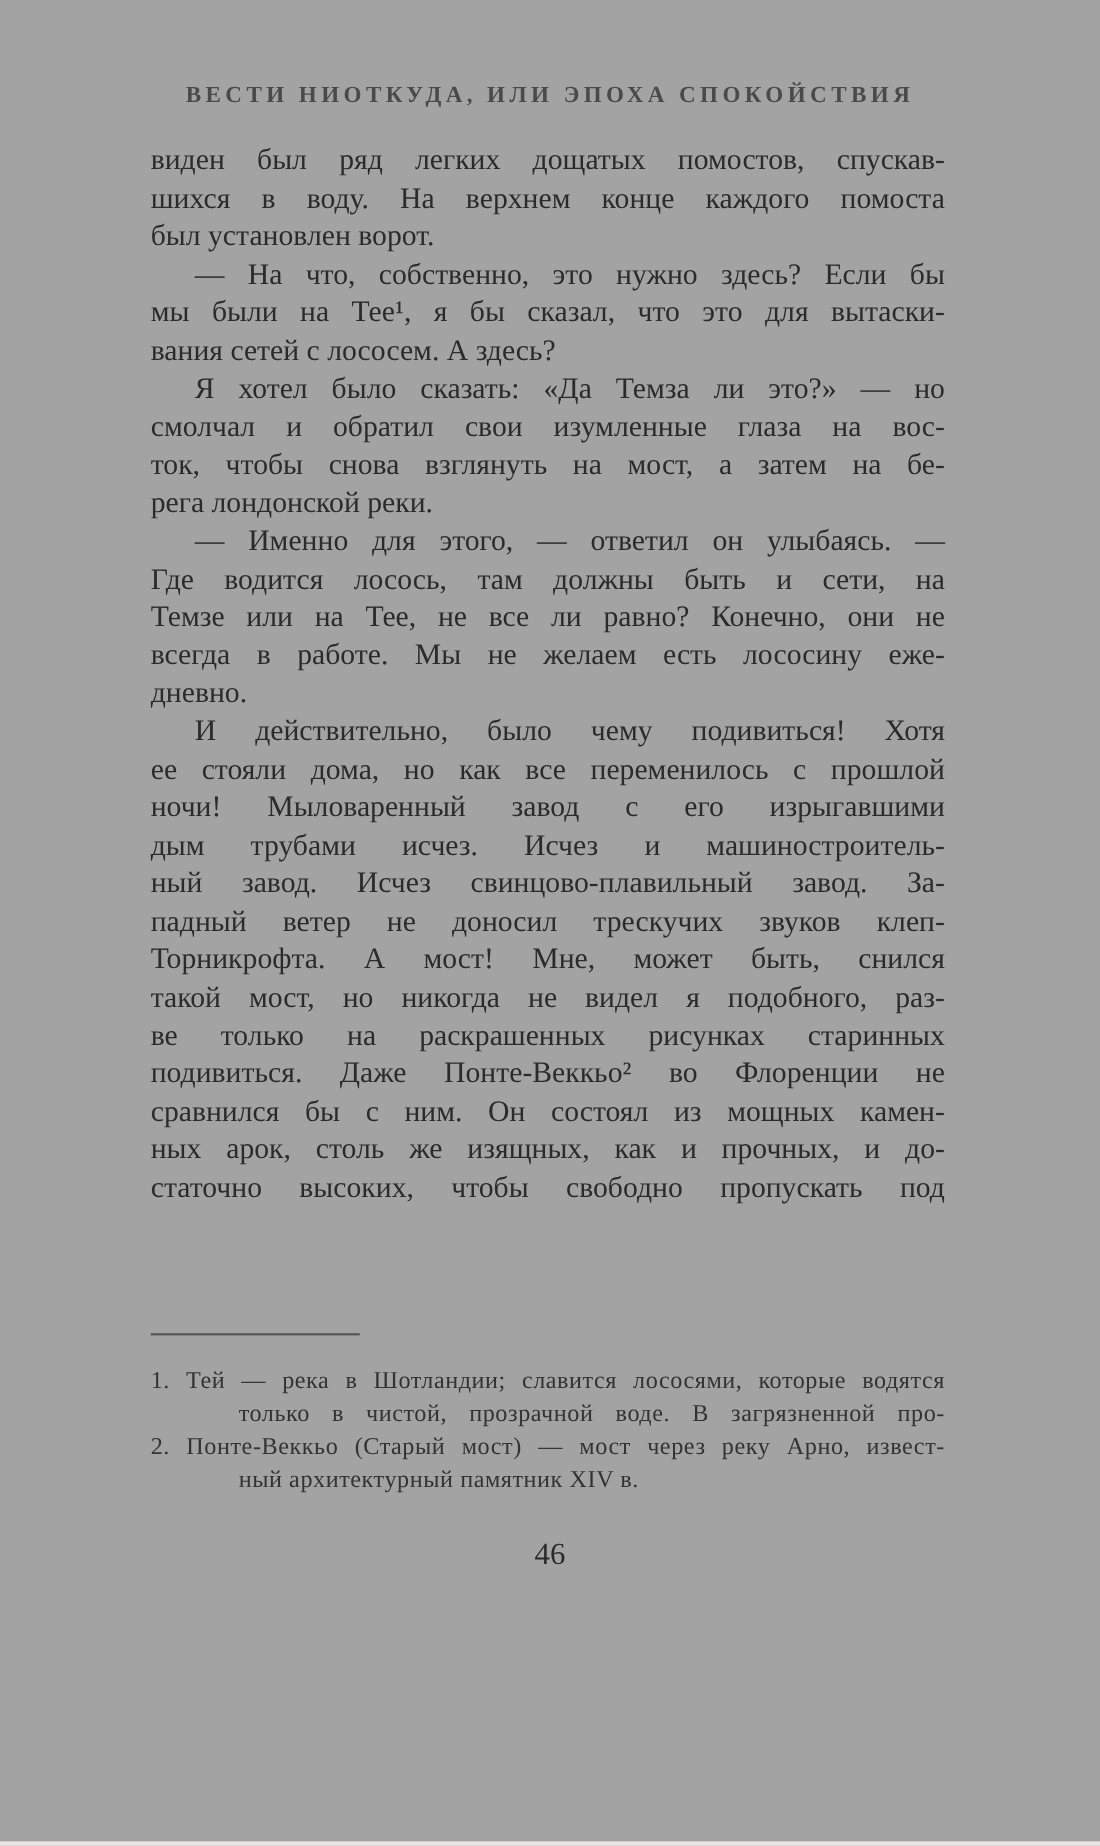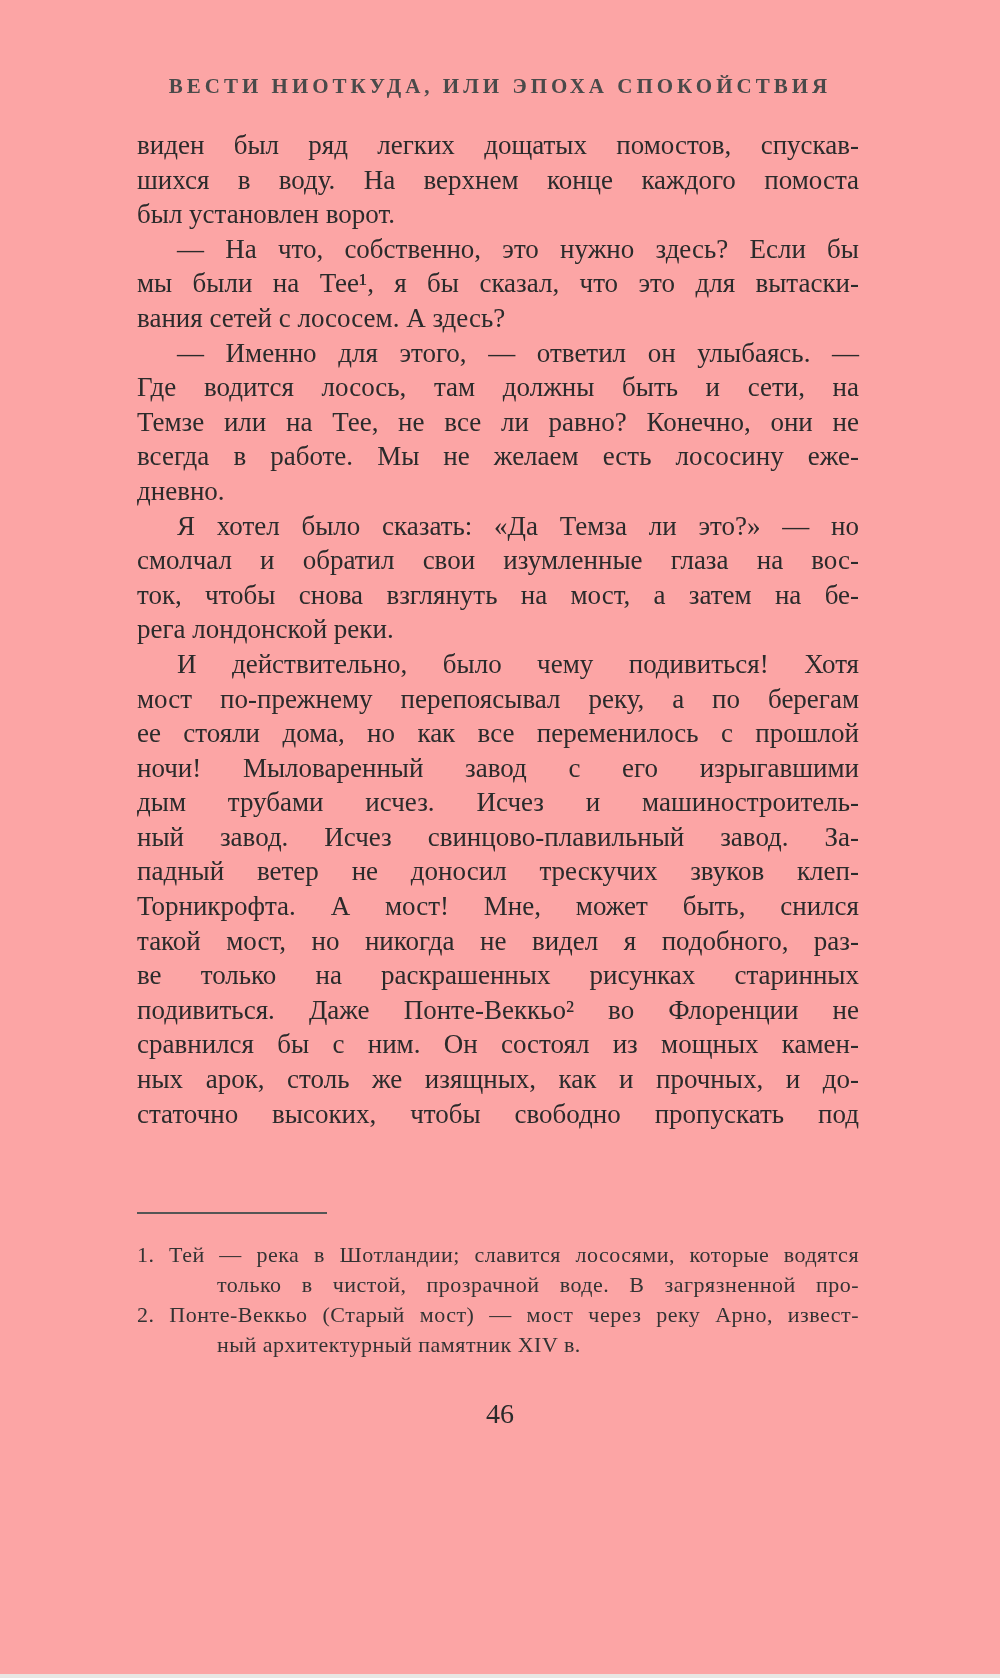"ВЕСТИ НИОТКУДА, ИЛИ ЭПОХА СПОКОЙСТВИЯ" .page { background: #fca5a5 -> #a3a3a3 }
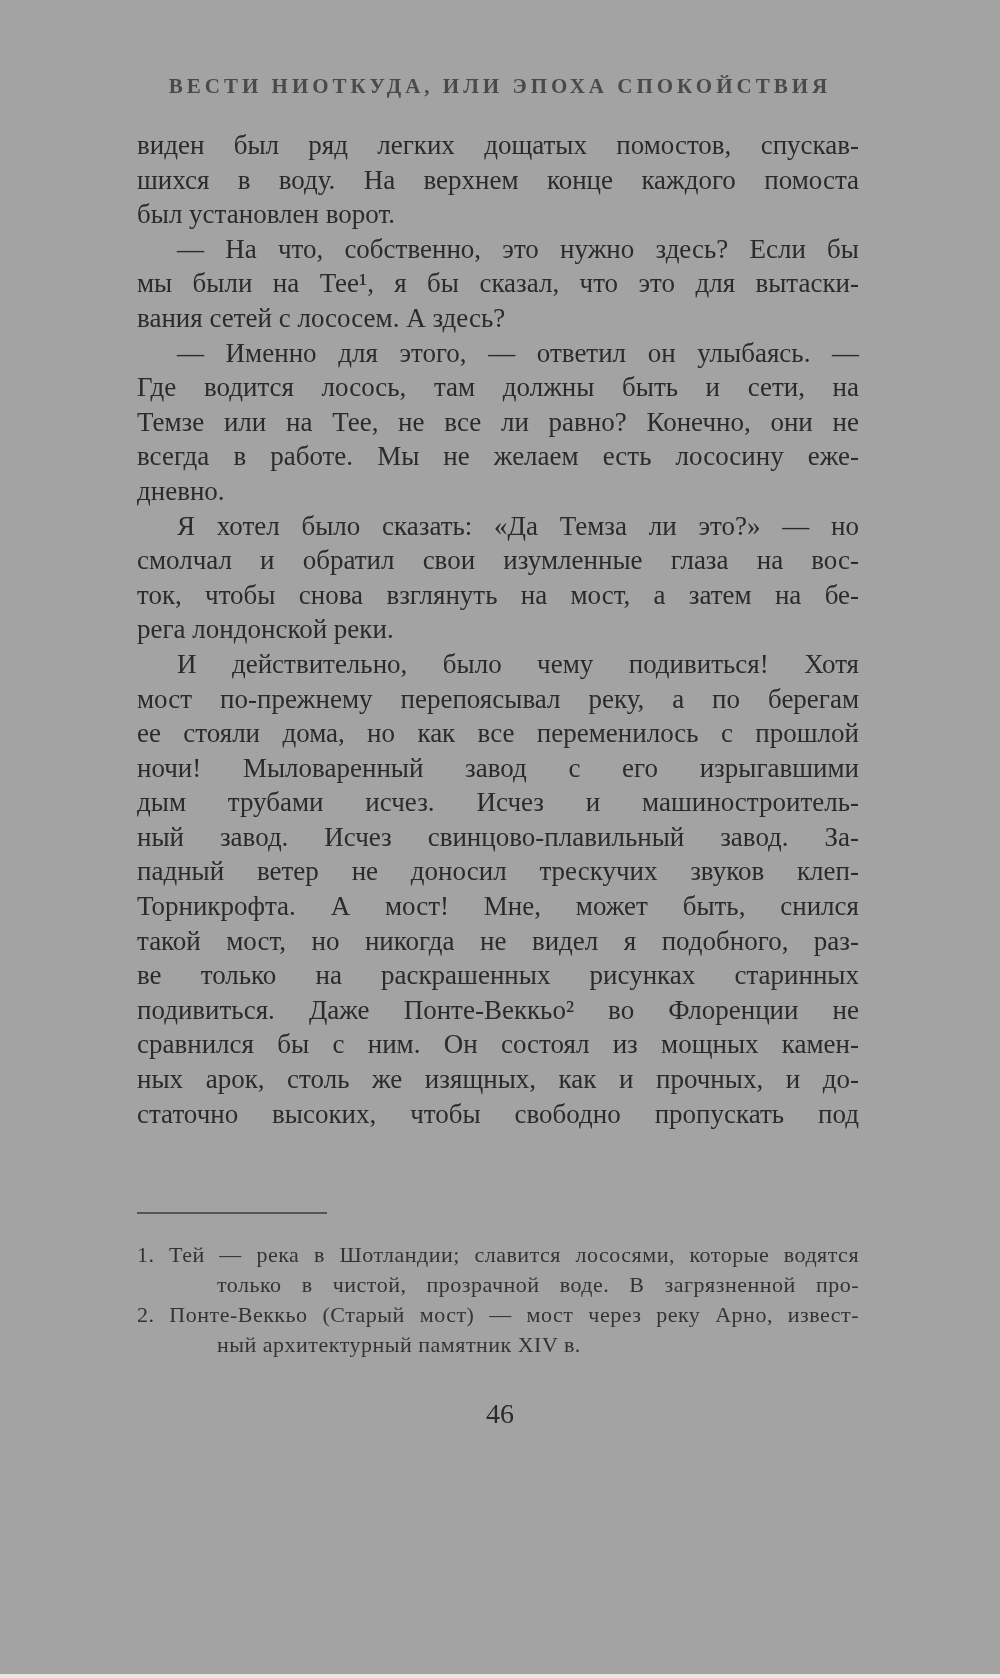"— Именно для этого, —" div.para { order: before "Я хотел было сказать: «Да" -> after "Я хотел было сказать: «Да" }
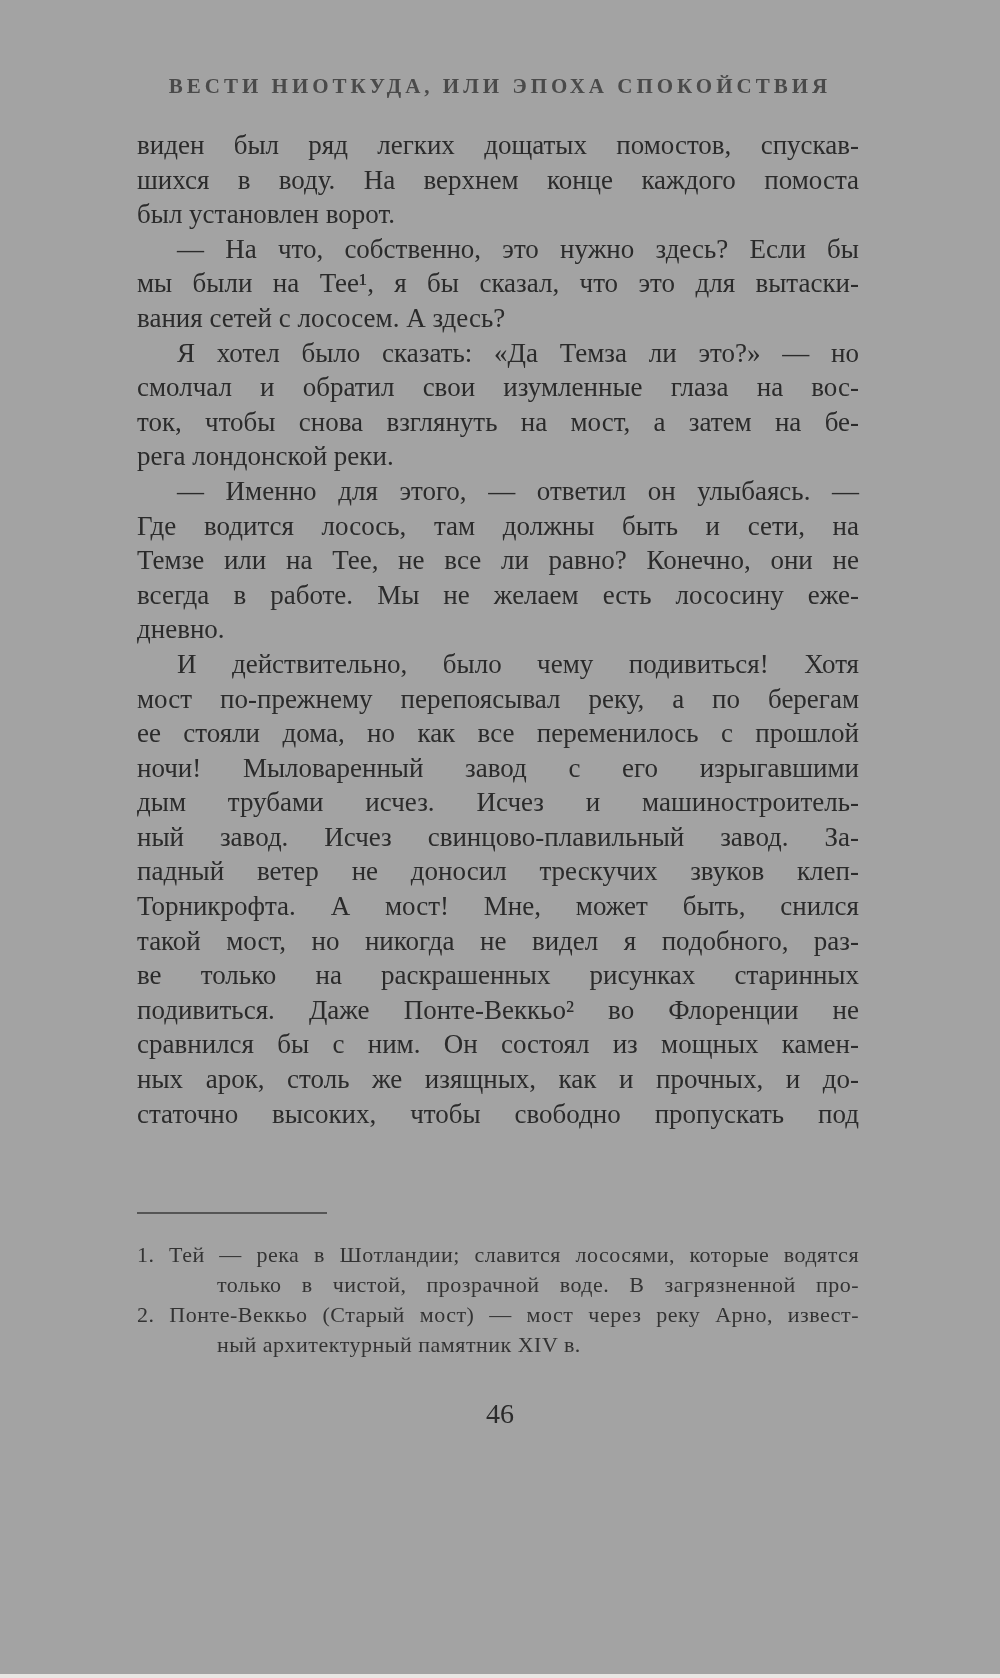"мост по-прежнему перепоясывал реку, а" div.line { html: <div>мост по-прежнему перепоясывал реку, а по берегам</div> -> none }
